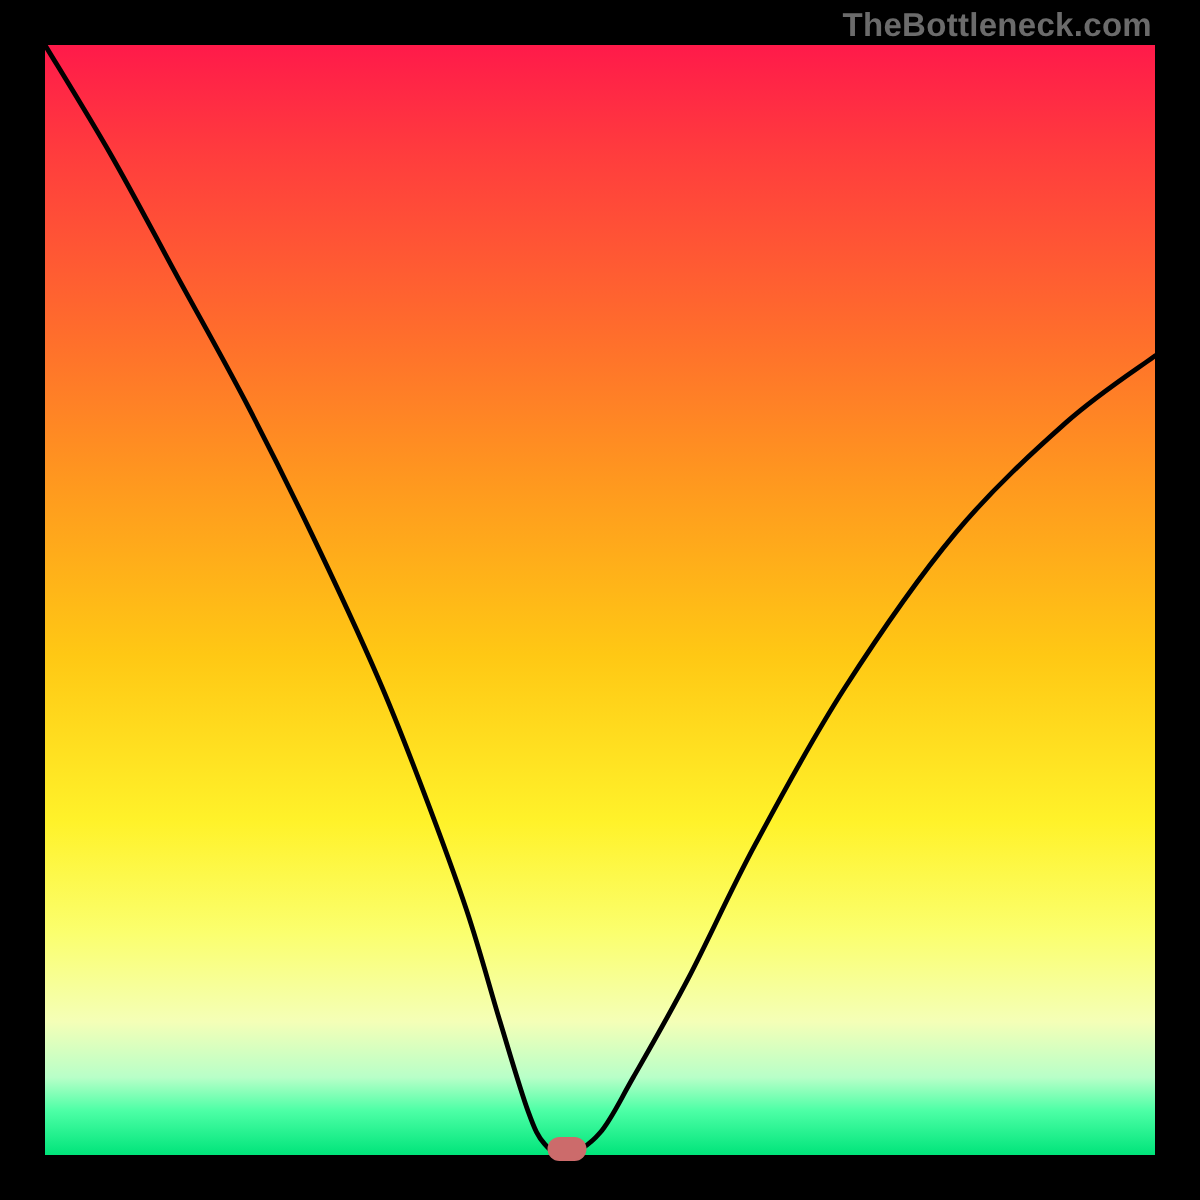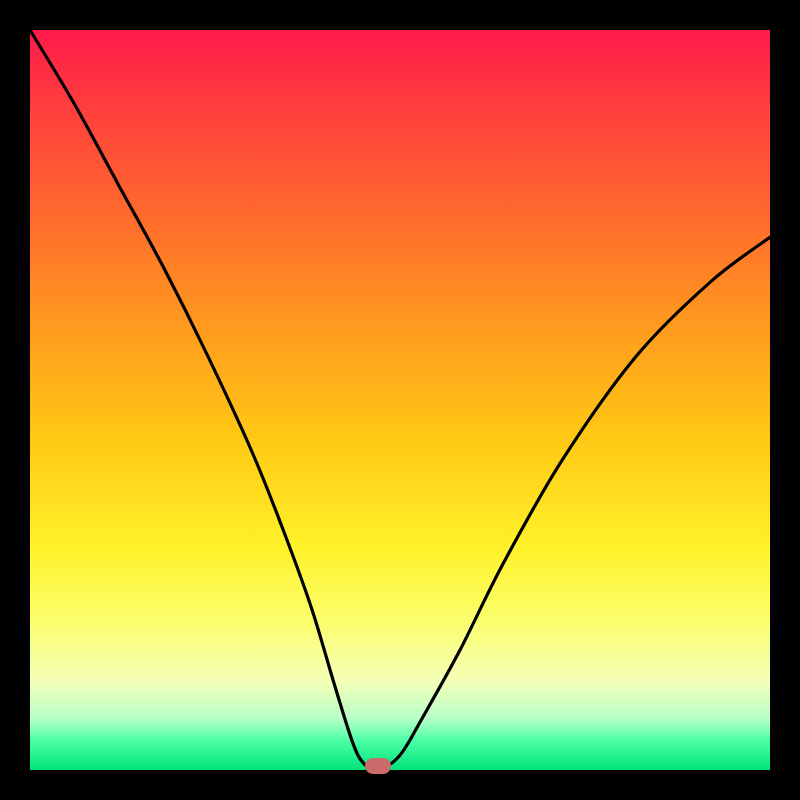"TheBottleneck.com" div.watermark { html: none -> <div>TheBottleneck.com</div> }
